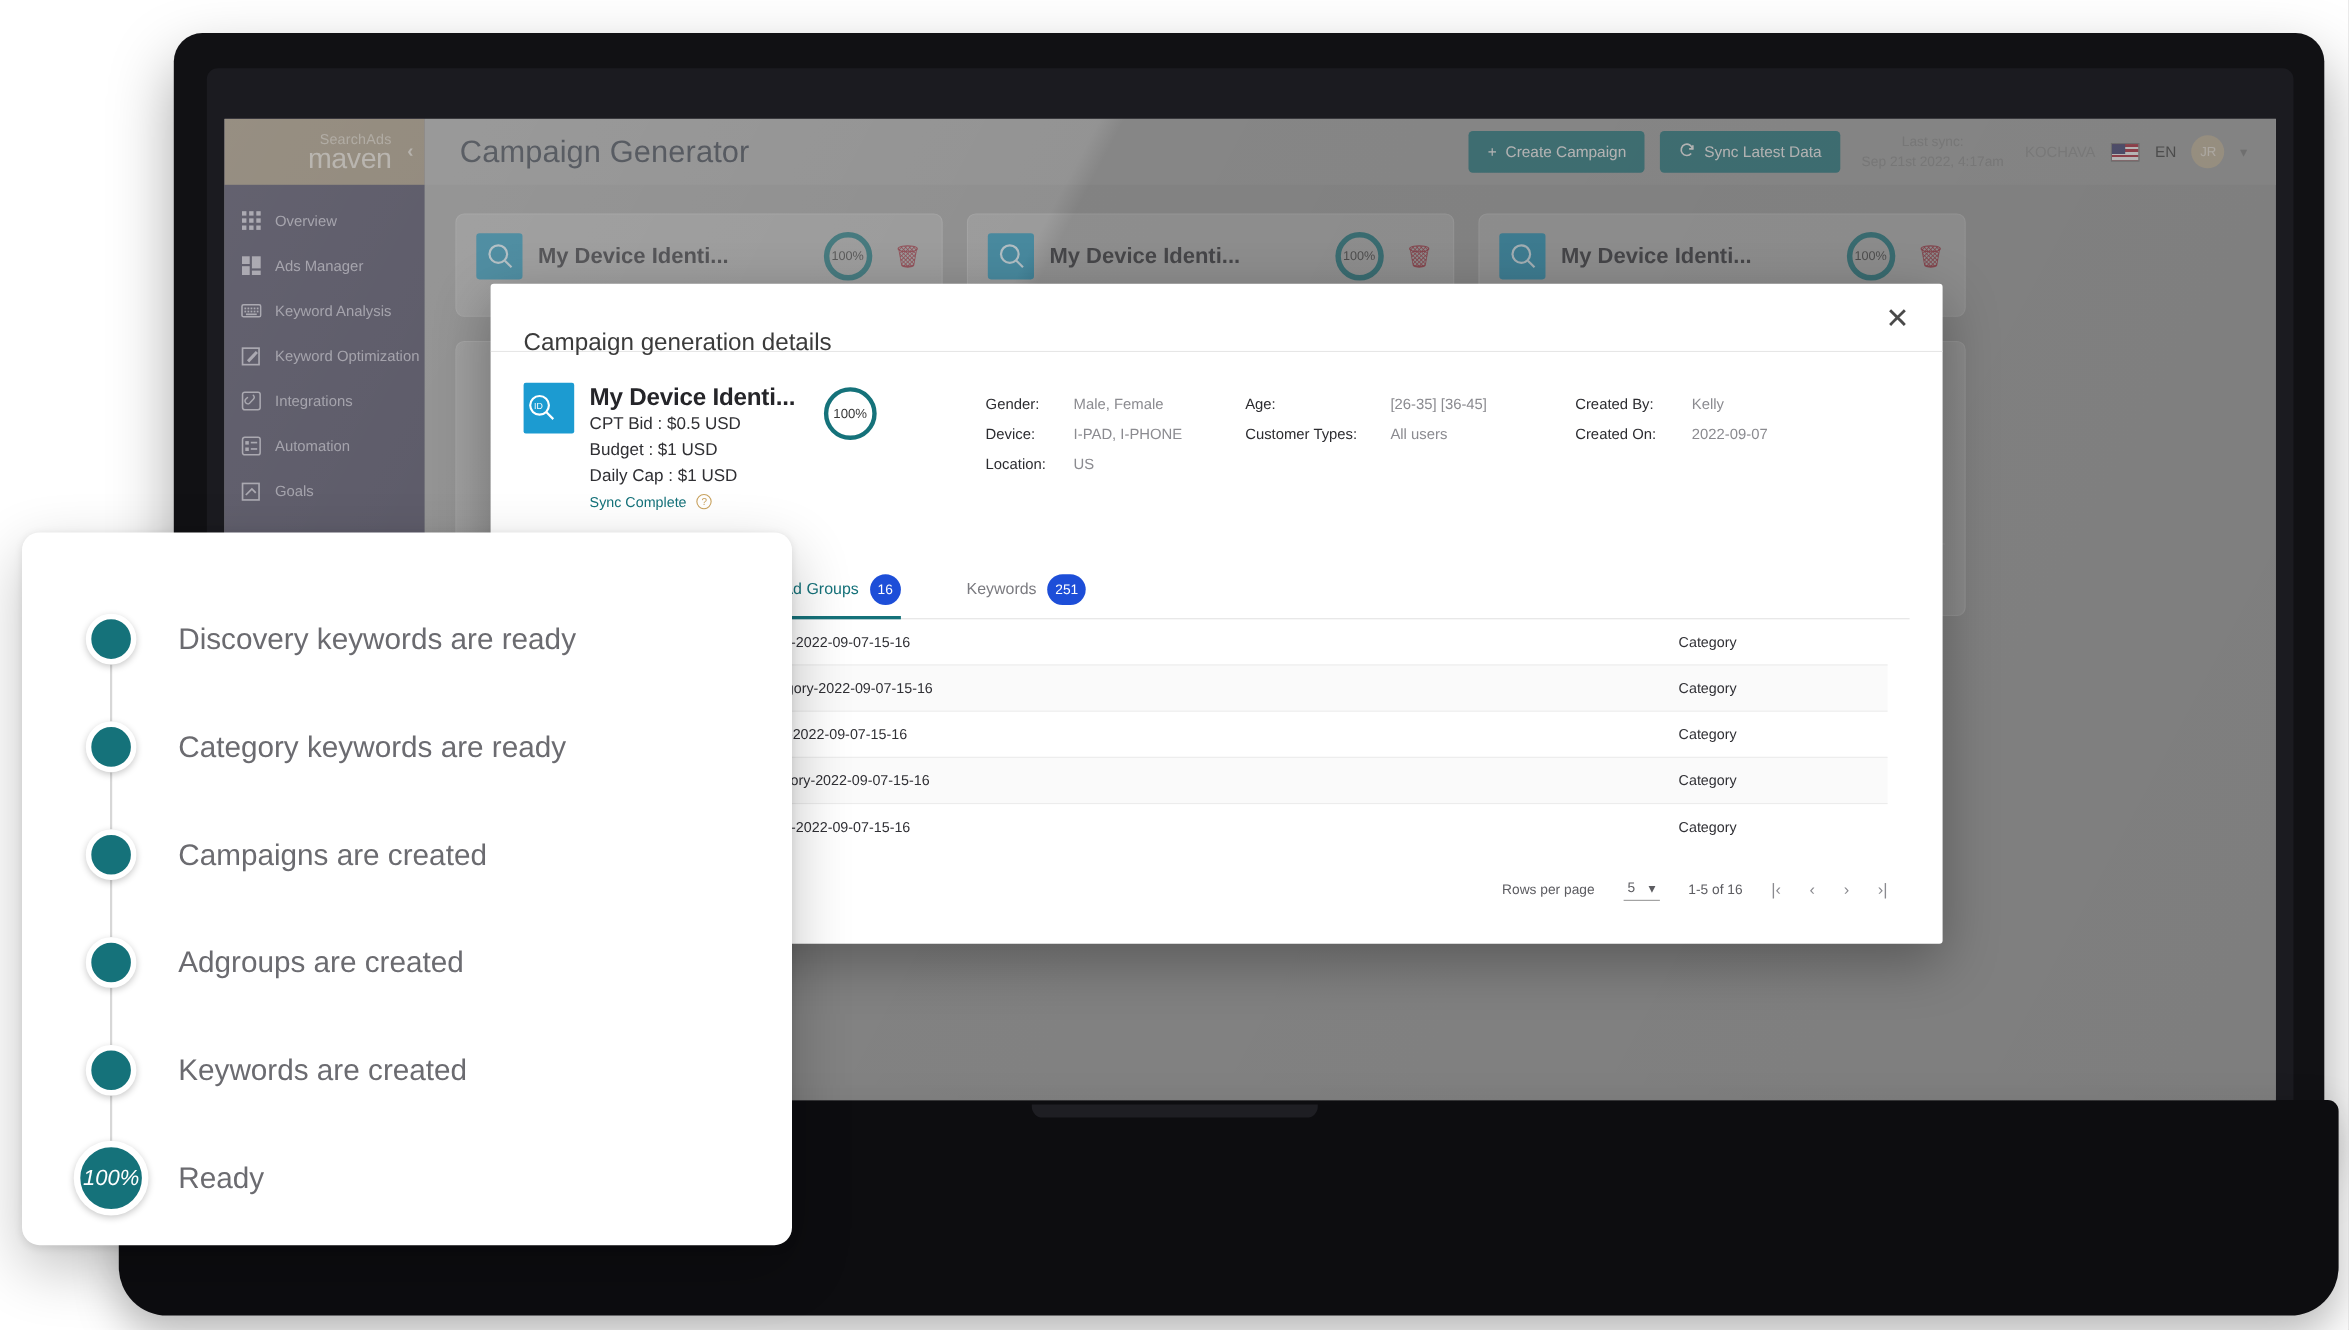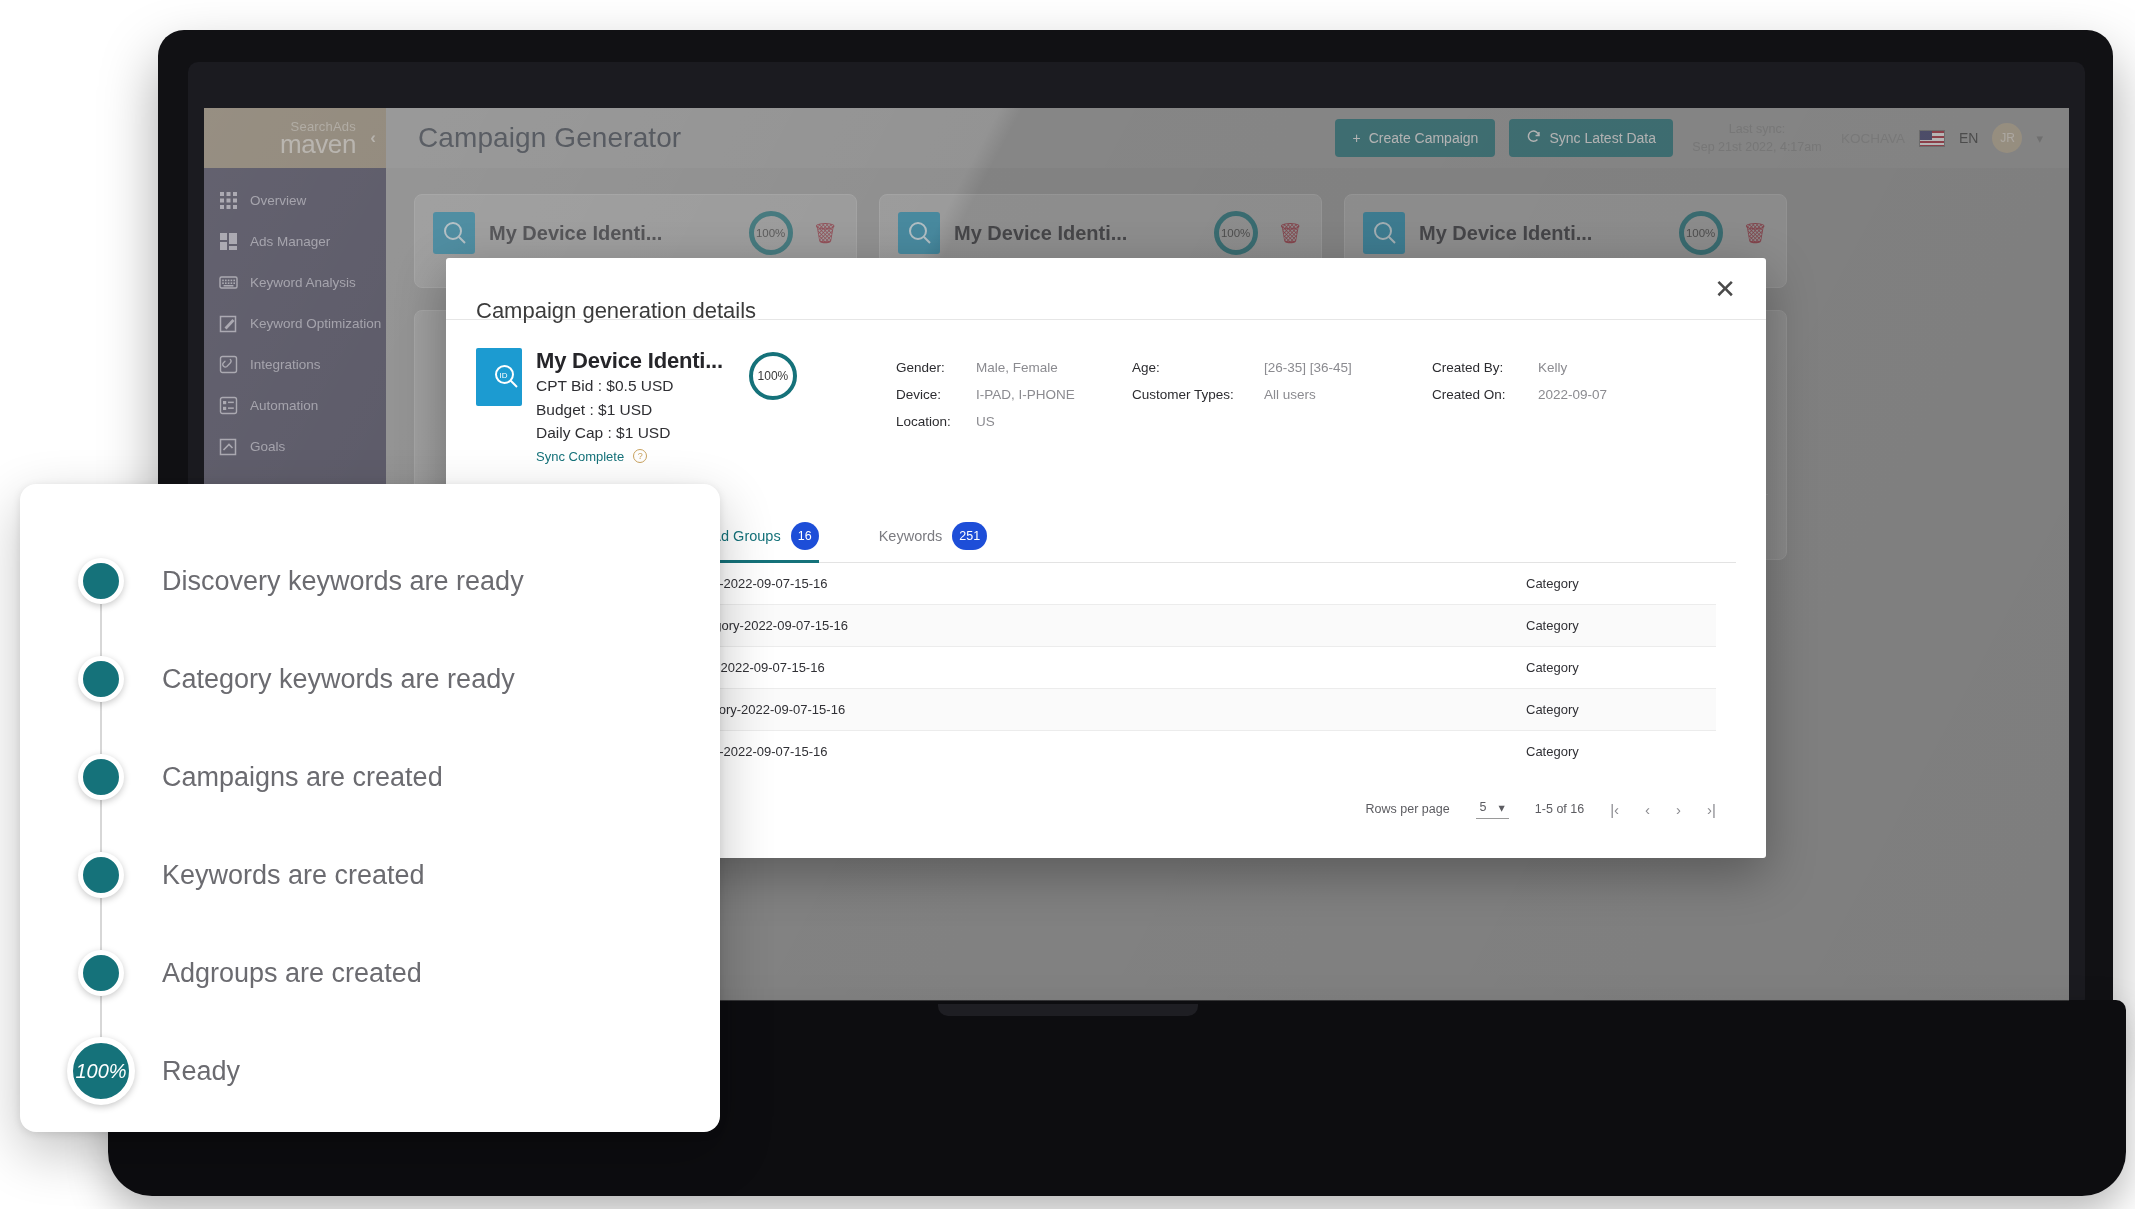"ID" .mt-logo { height: 58px -> 46px; justify-content: flex-end -> flex-start }
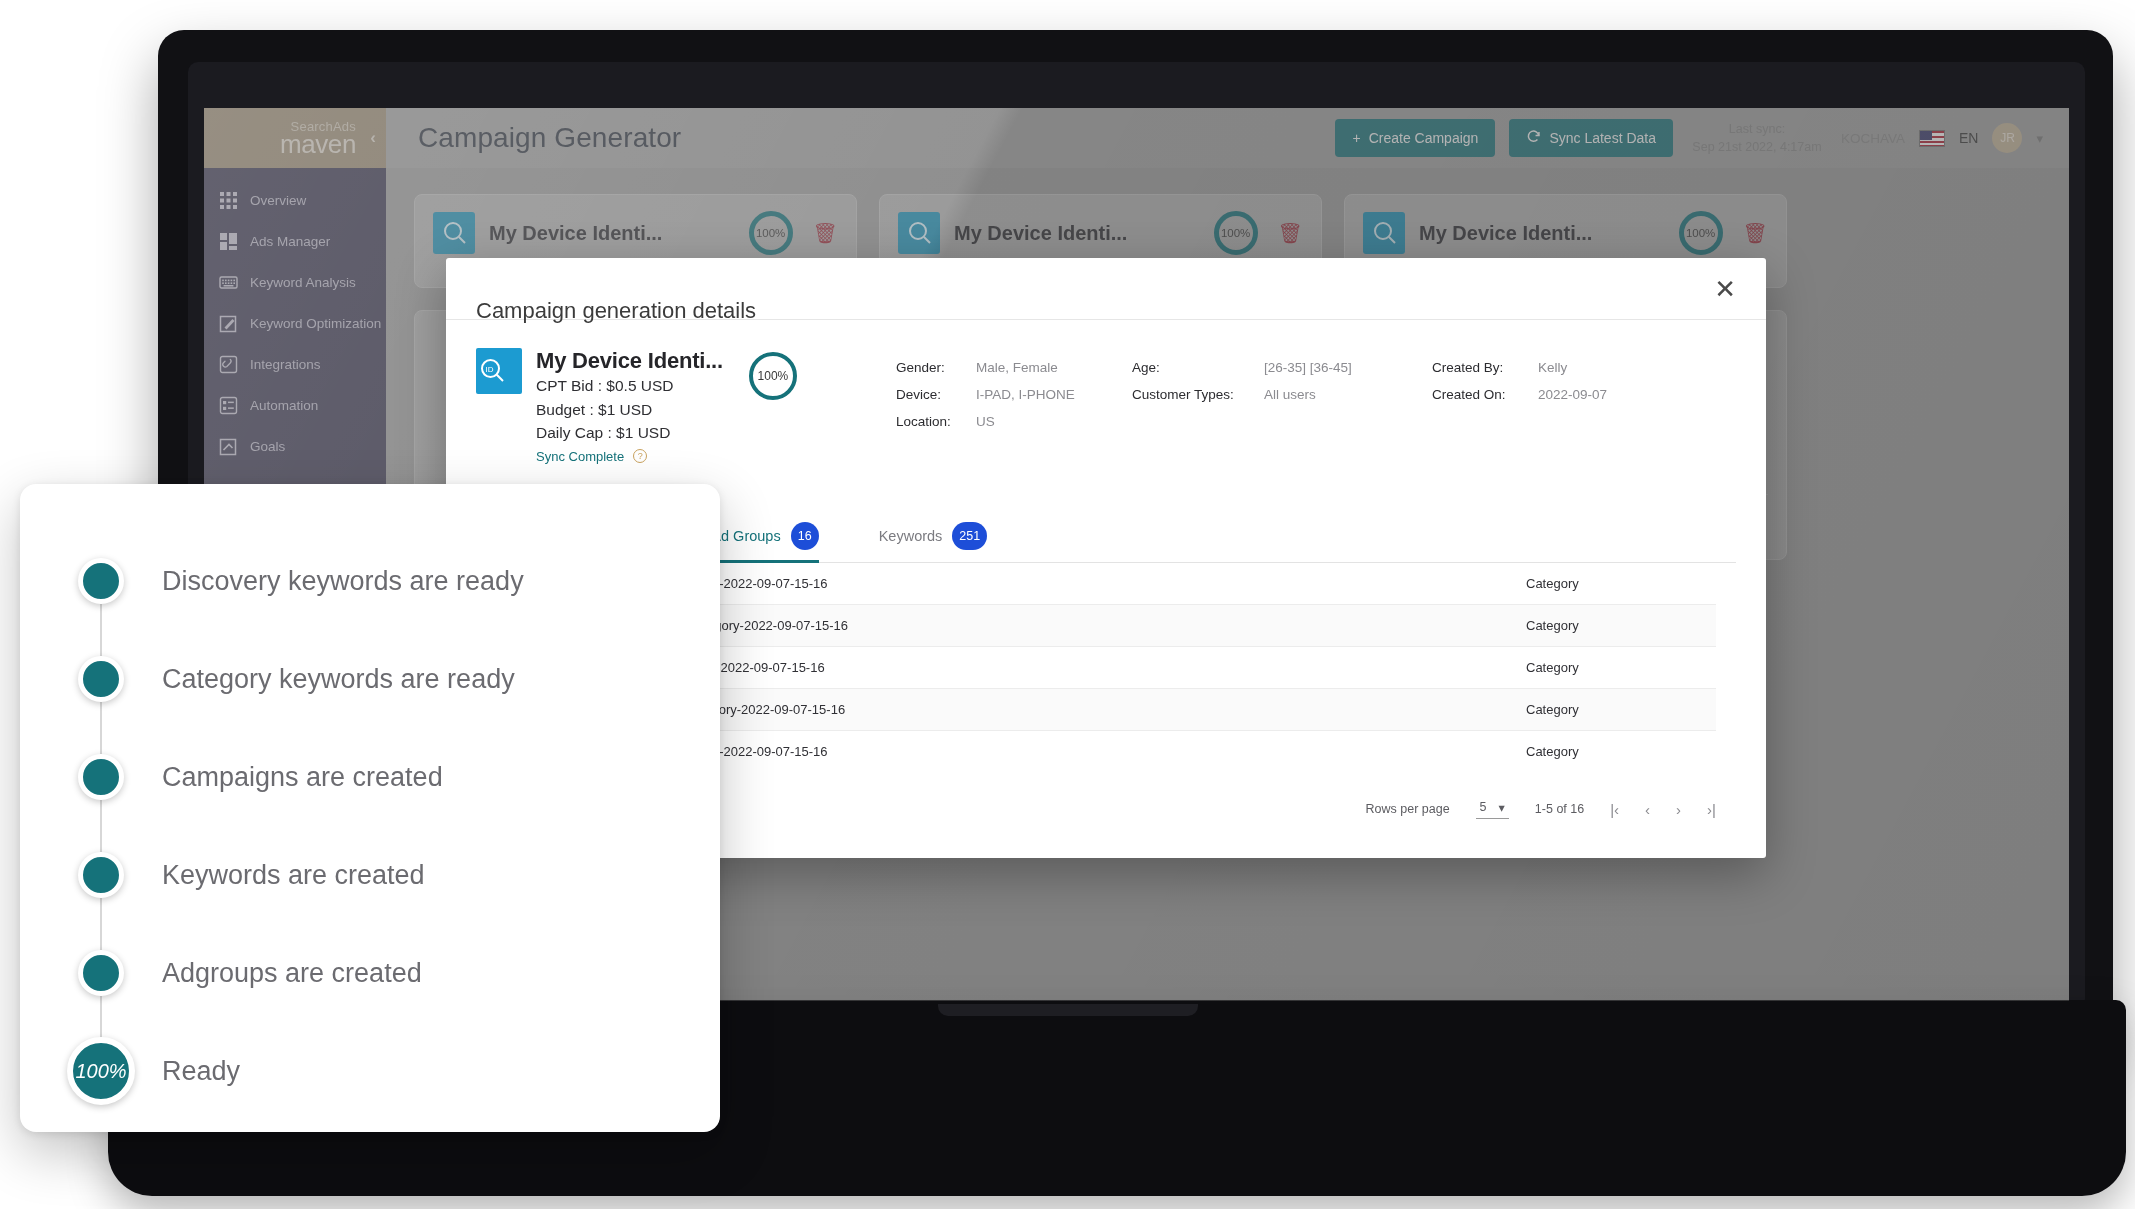"Keywords are created" div.cl-item { order: before "Adgroups are created" -> after "Adgroups are created" }
